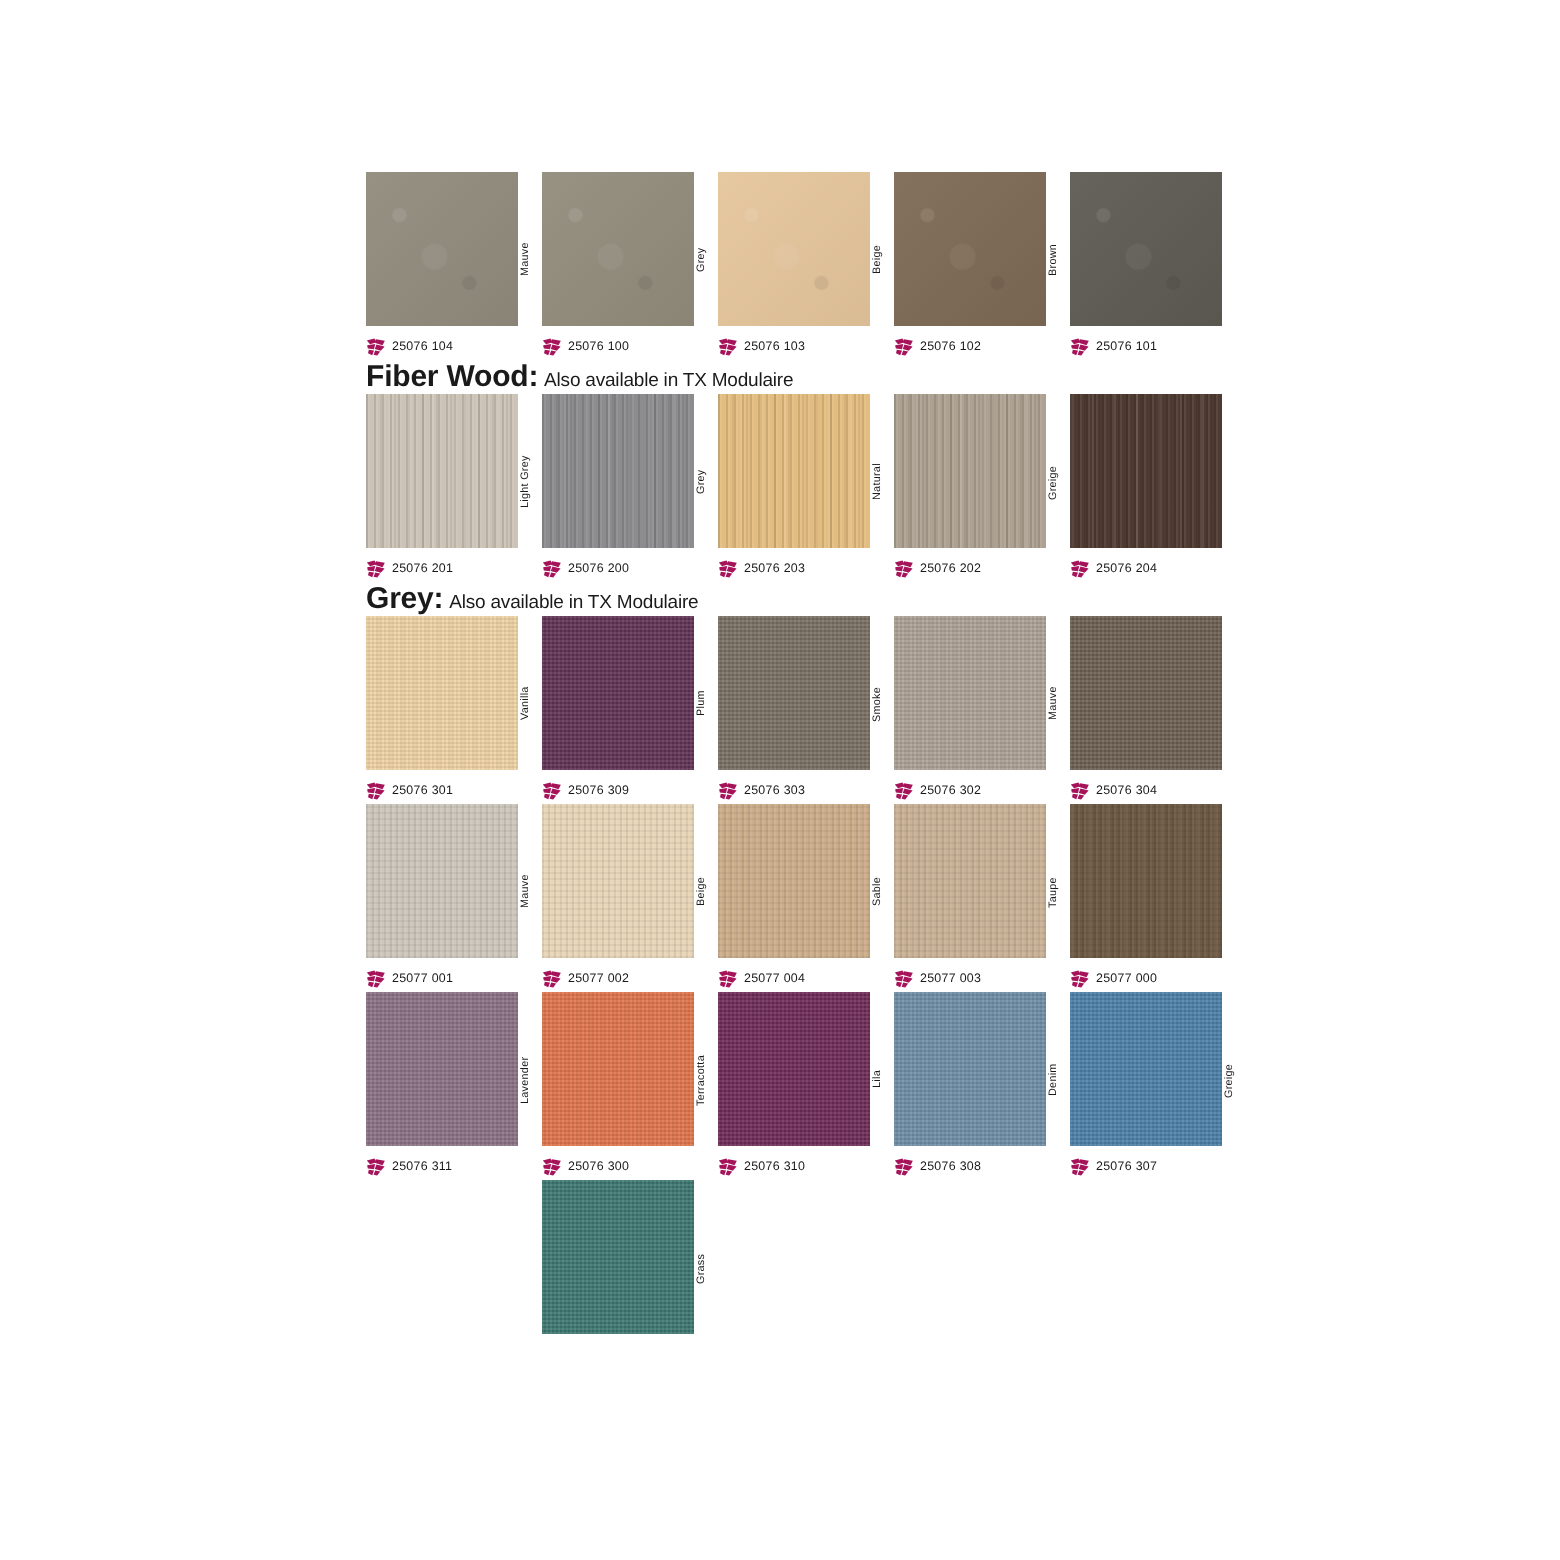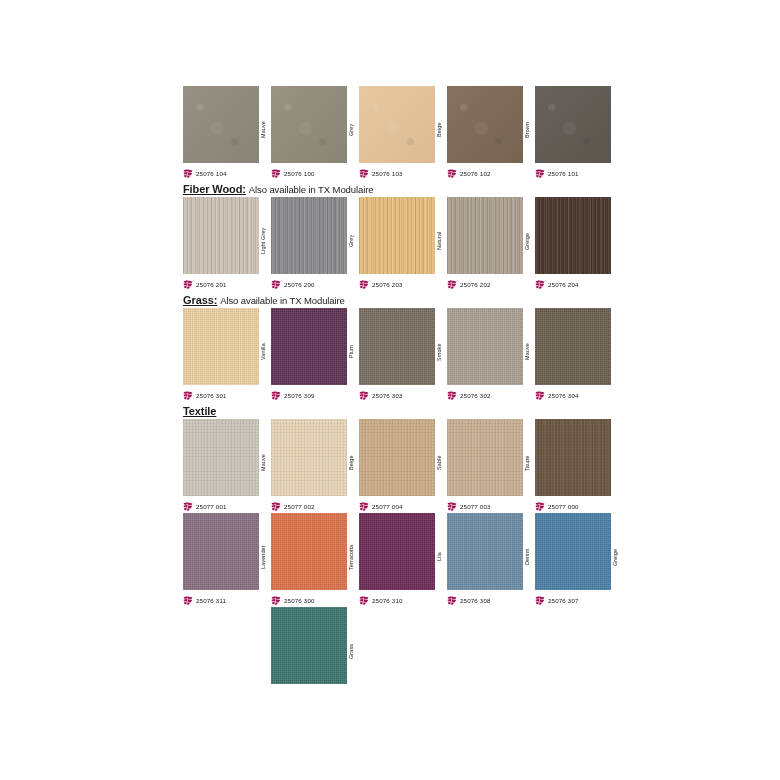"Fiber Wood:" .section-head .sh-title { font-size: 11px -> 15px; text-decoration: underline -> none }
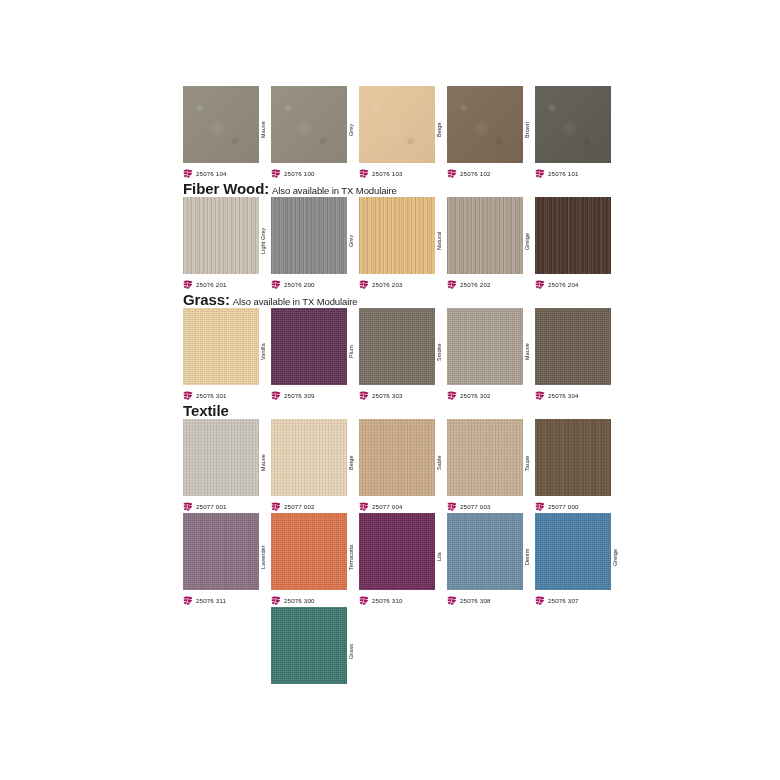"Grass:" span.sh-title { text: Grass -> Grey }
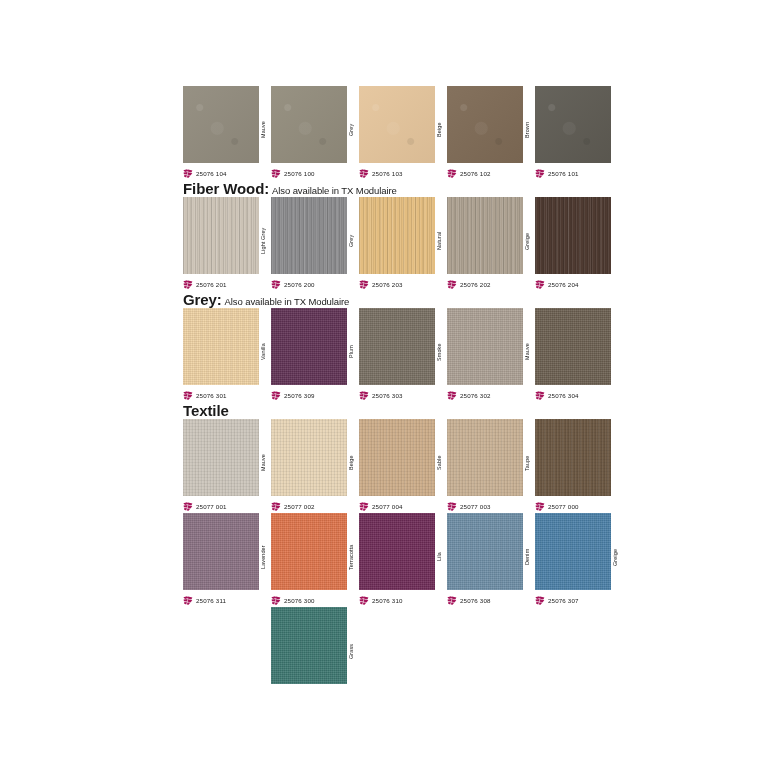"Textile" div.section-head { html: <div><span>Textile</span></div> -> none }
